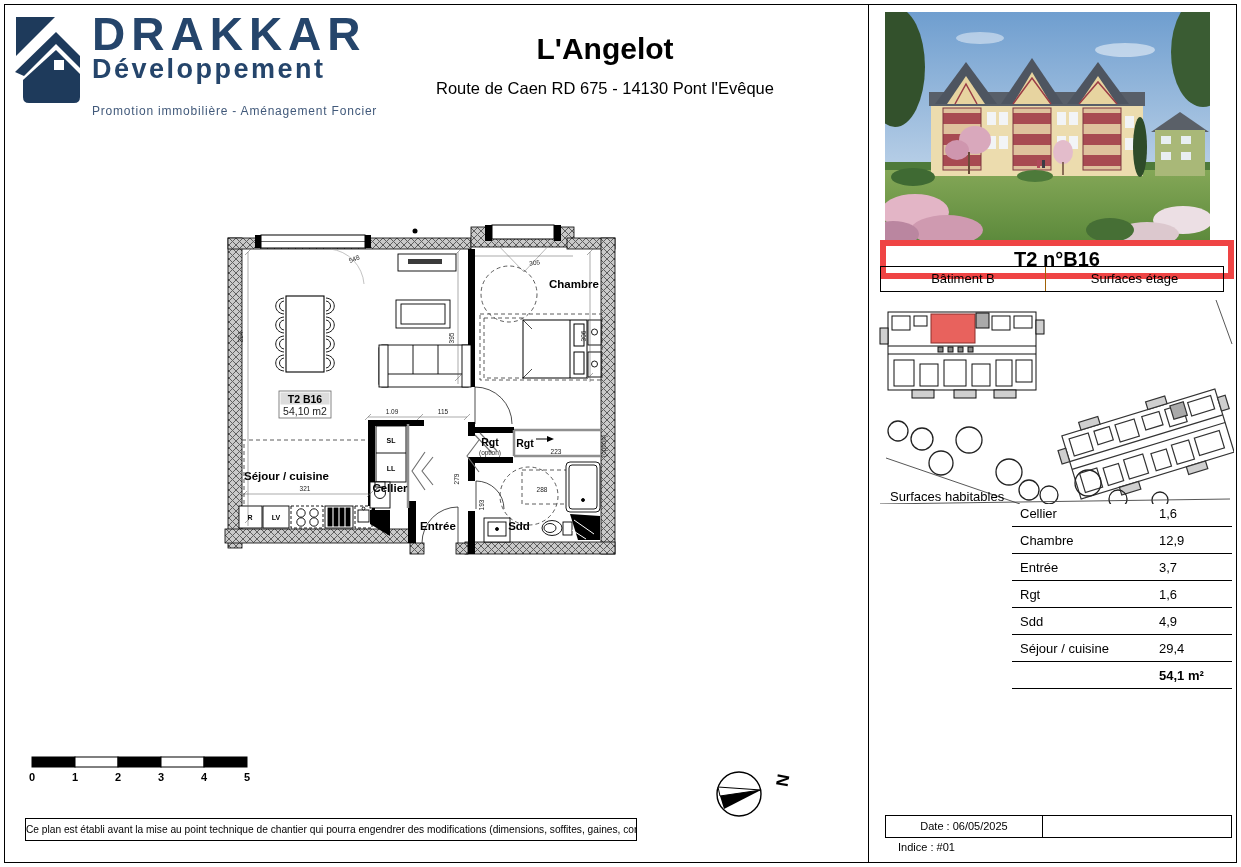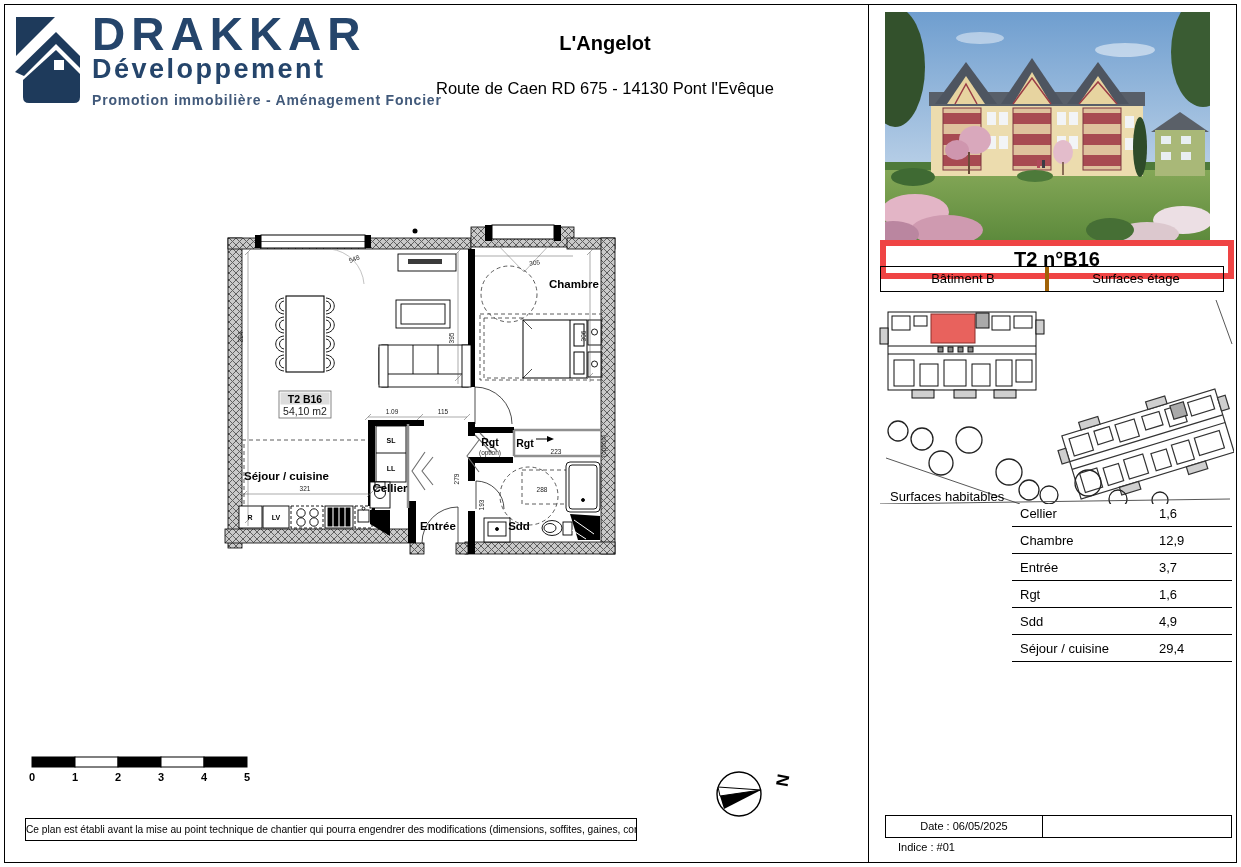"L'Angelot" .hdr-title { font-size: 20px -> 30px }
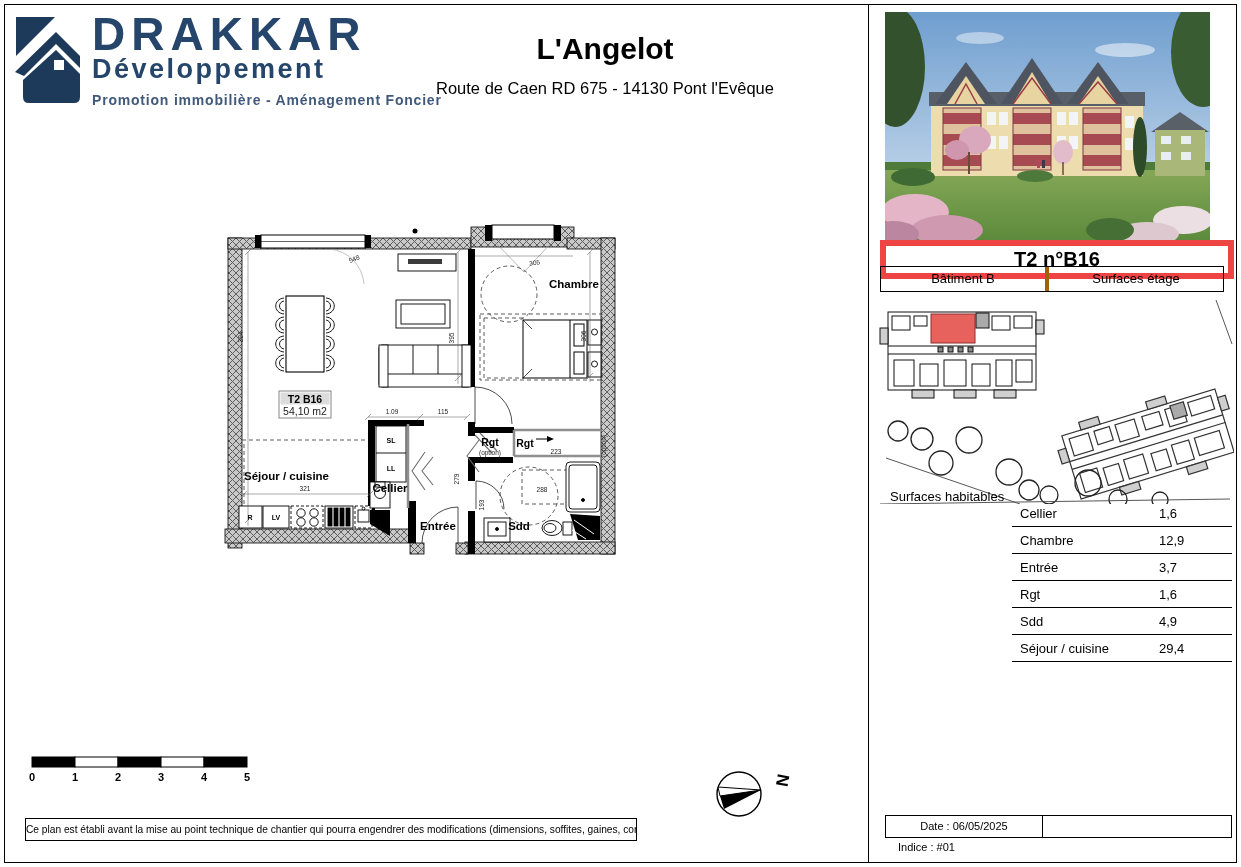"Promotion immobilière - Aménagement" .logo-tag { font-size: 14px -> 12px; font-weight: 700 -> 400; margin-top: 7px -> 19px }
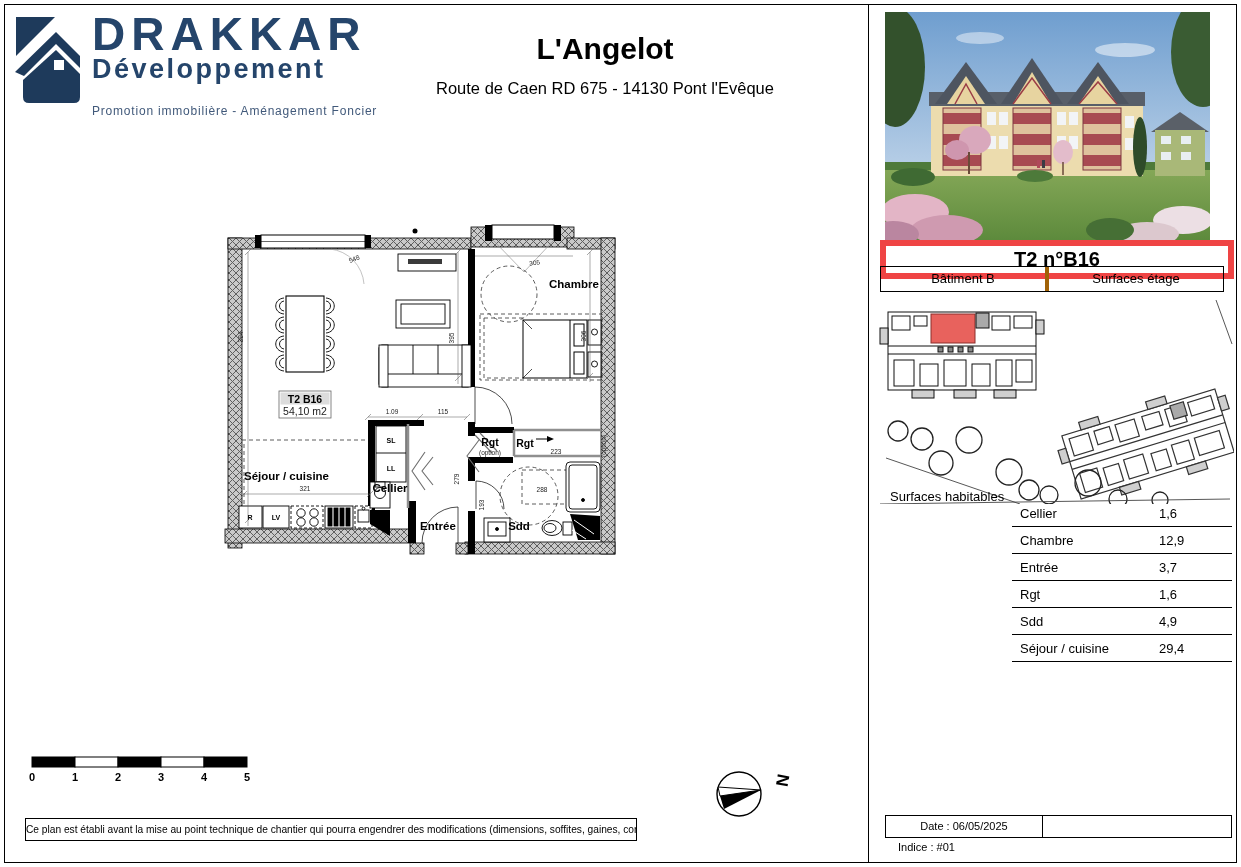"Bâtiment B" .subrow .cell:first-child { border-right: 4px solid #a16207 -> 1px solid #a16207 }
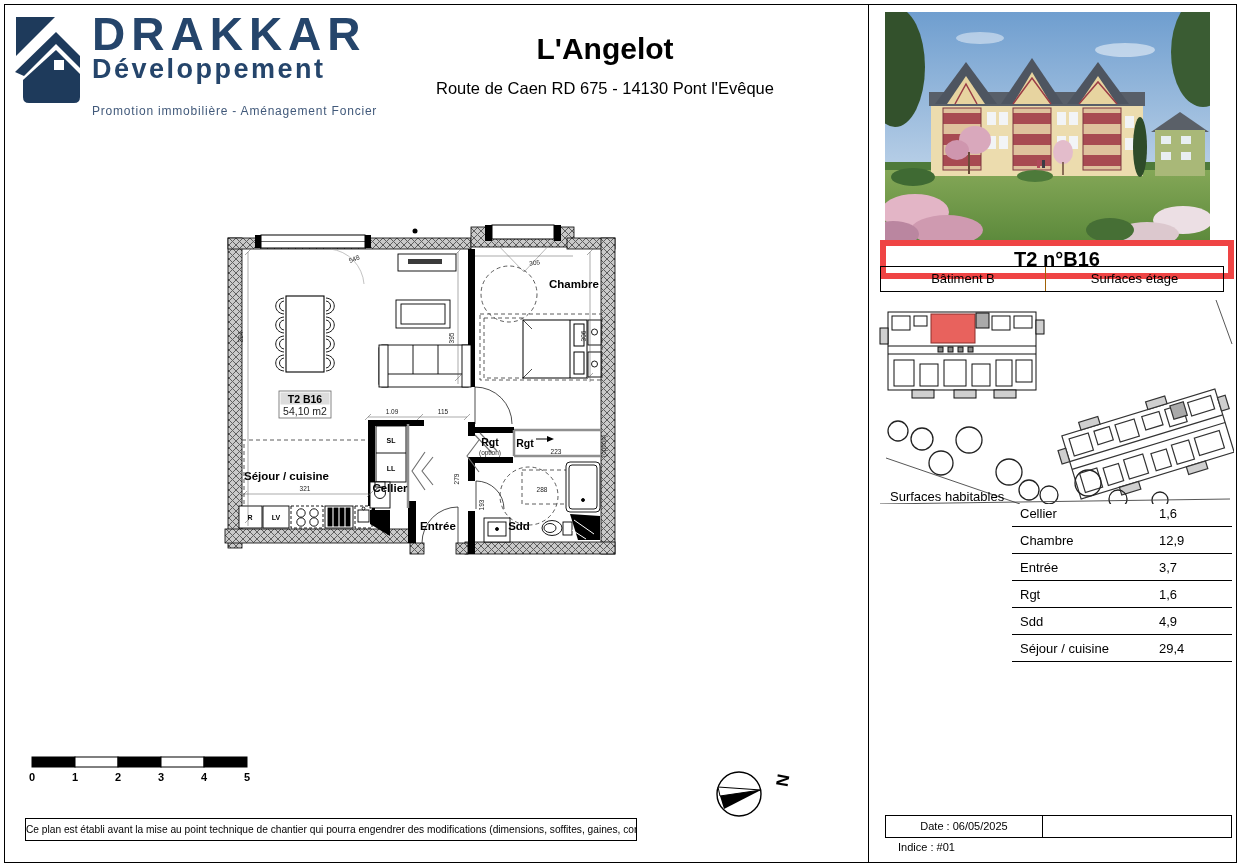"54,1 m²" div.surf-row { html: none -> <div> <span>54,1 m²</span> </div> }
